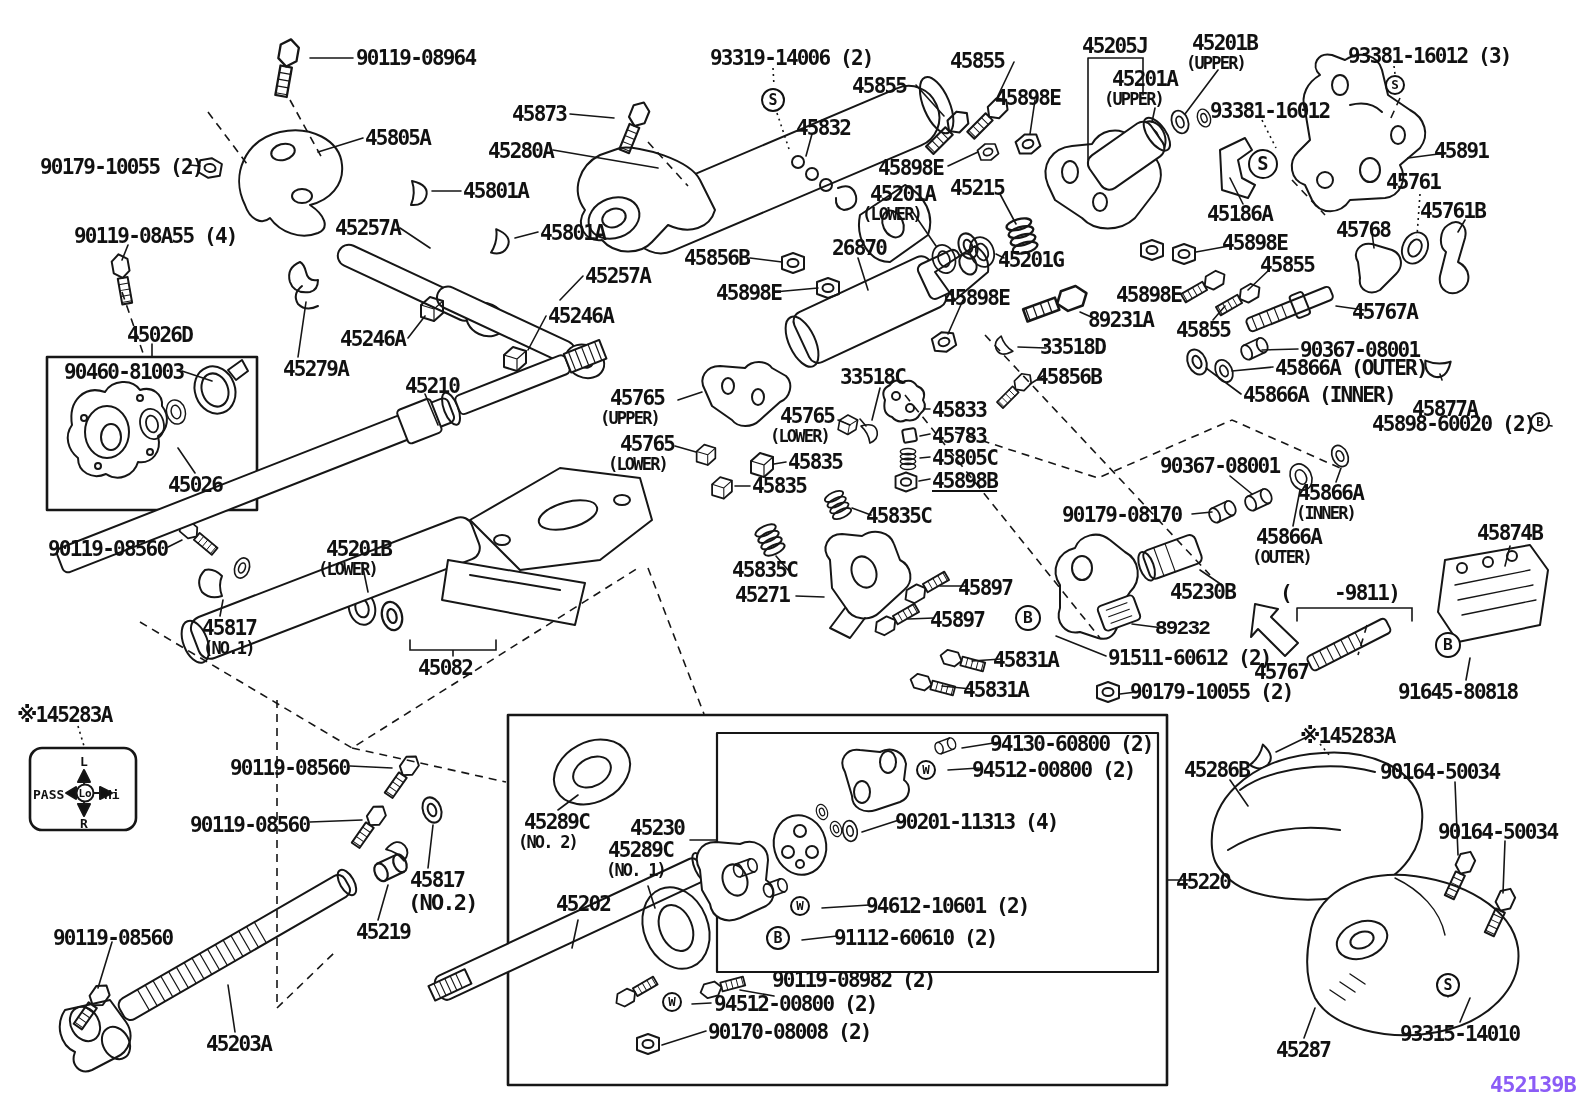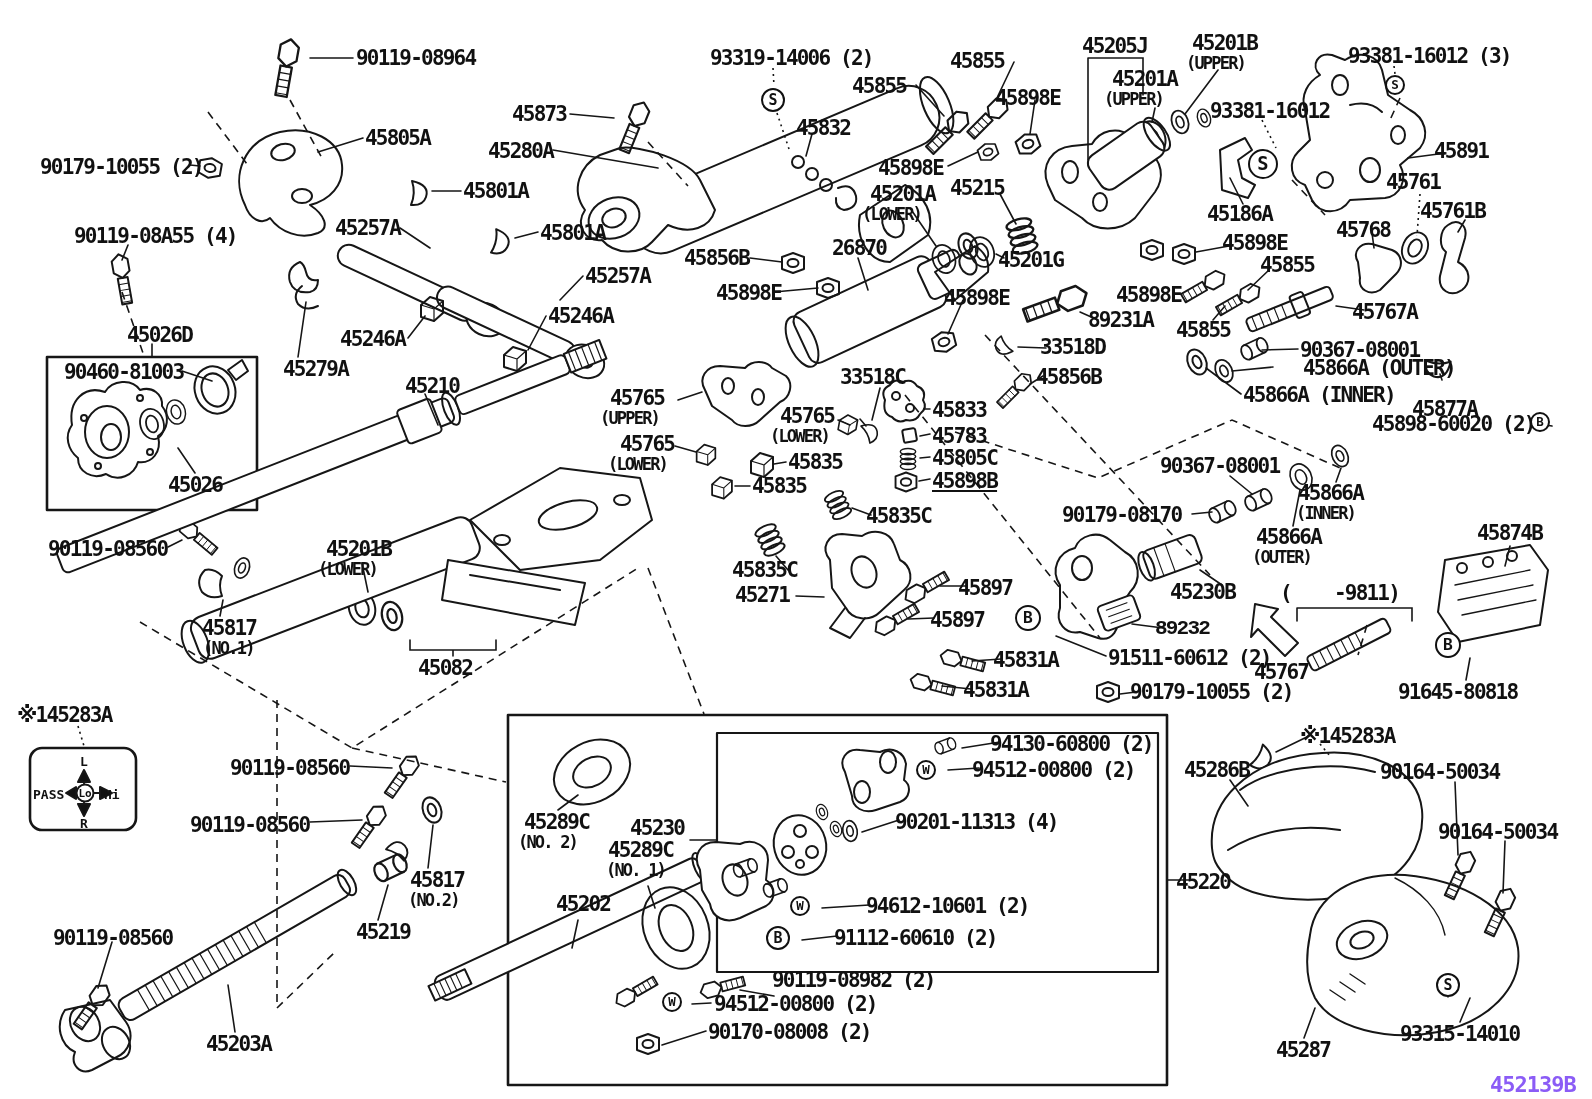"45866A (OUTER)" div.lbl { margin-left: 28px -> none }
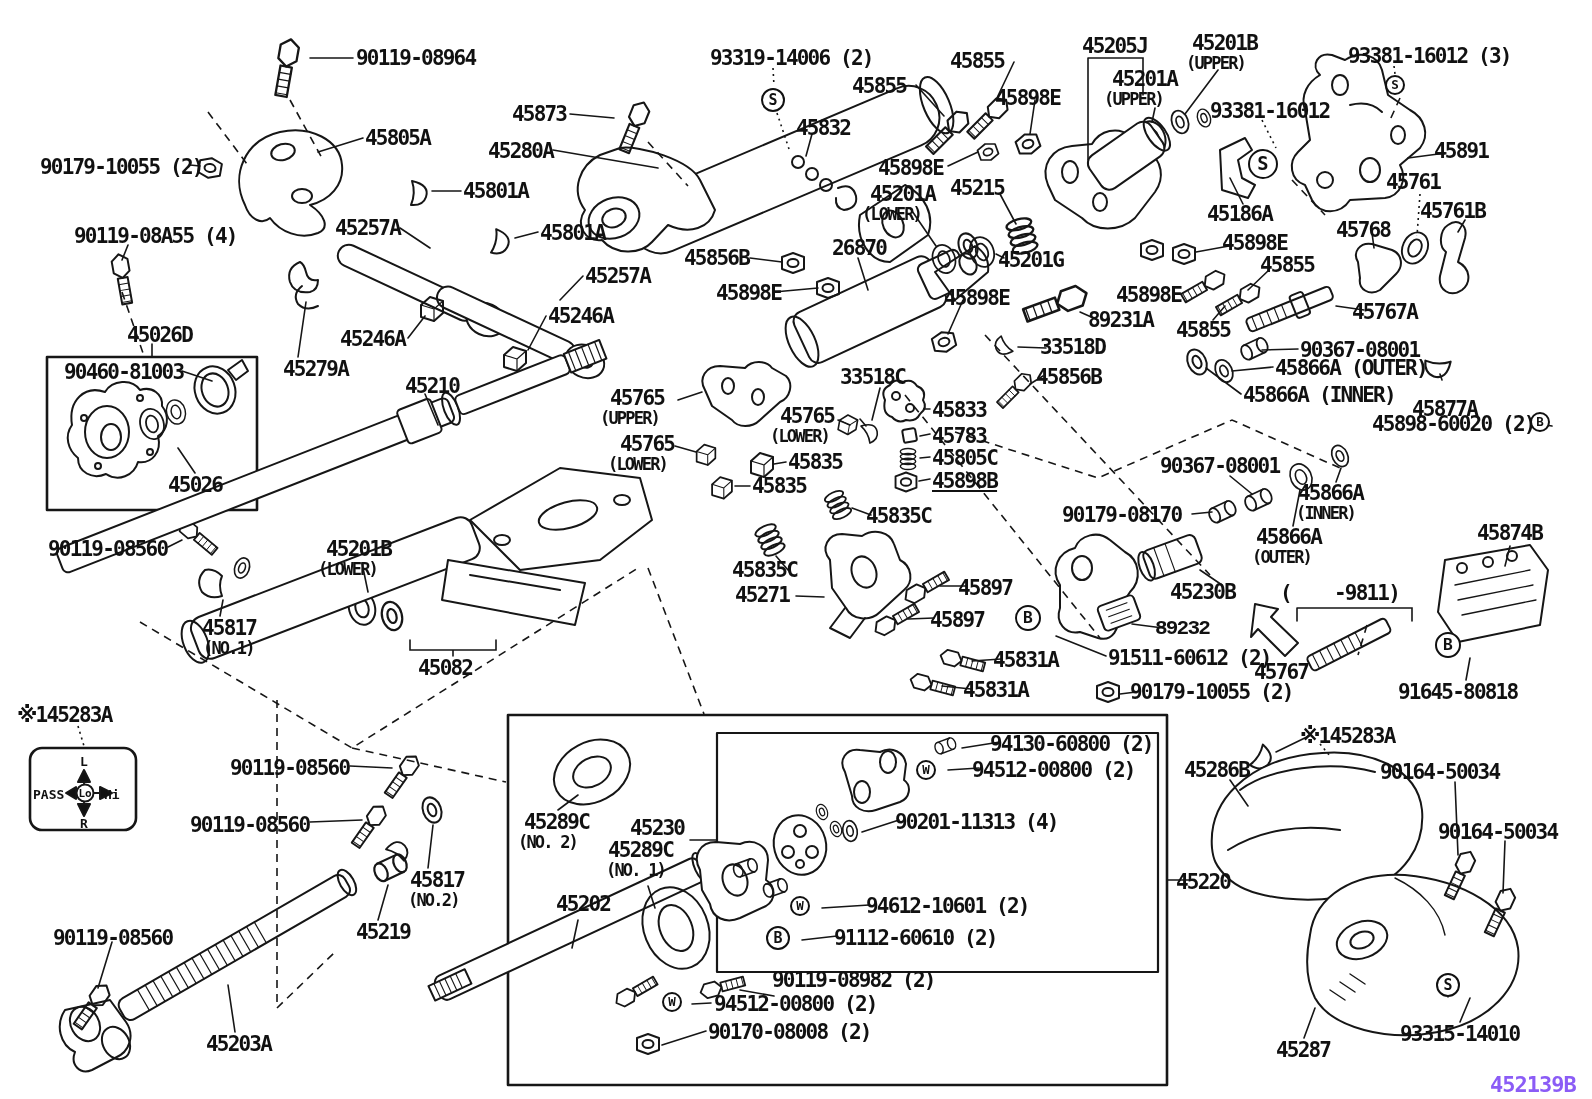"(NO.2)" div.lbl { font-size: 17px -> 22px }
